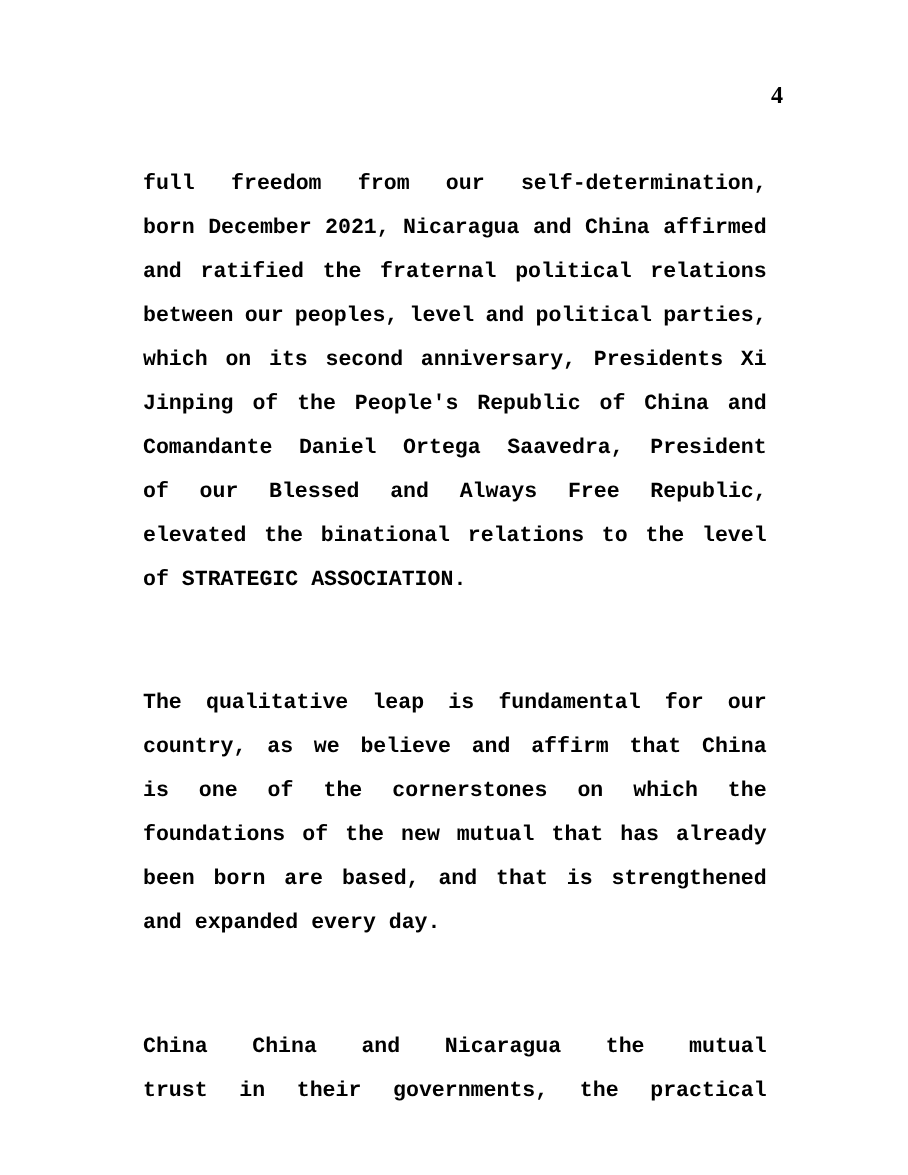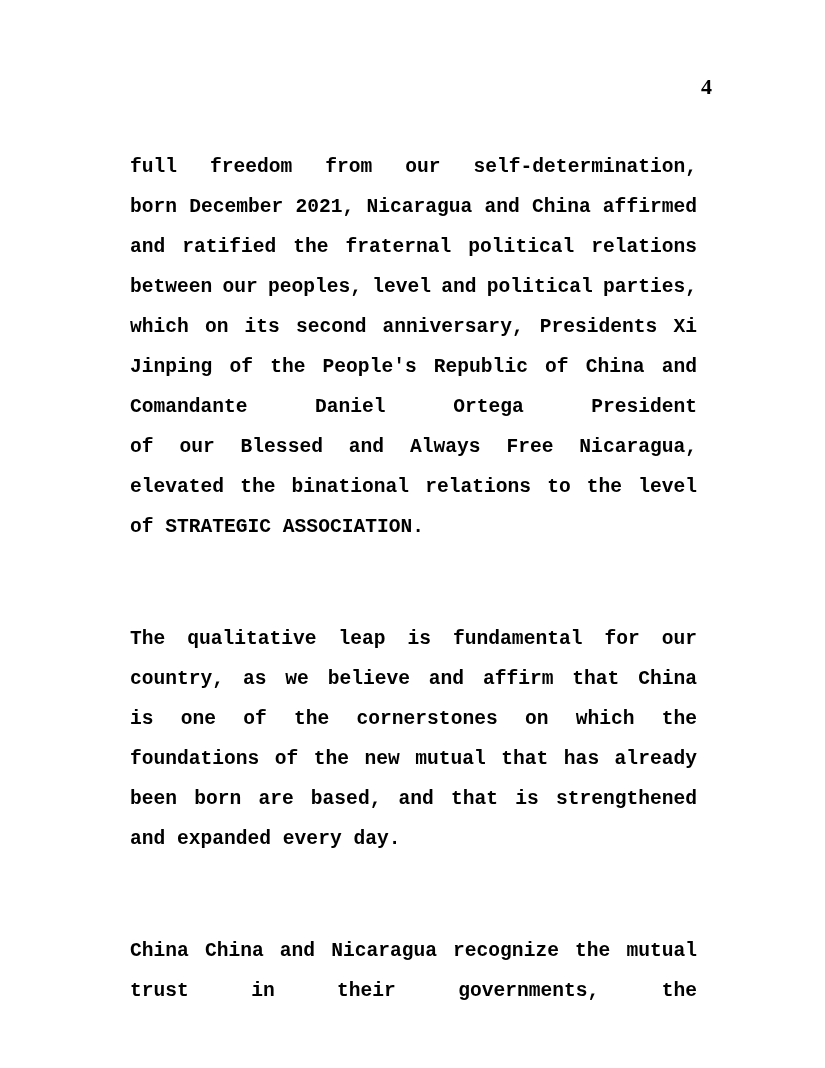"Saavedra," span.w { html: none -> <span>Saavedra,</span> }
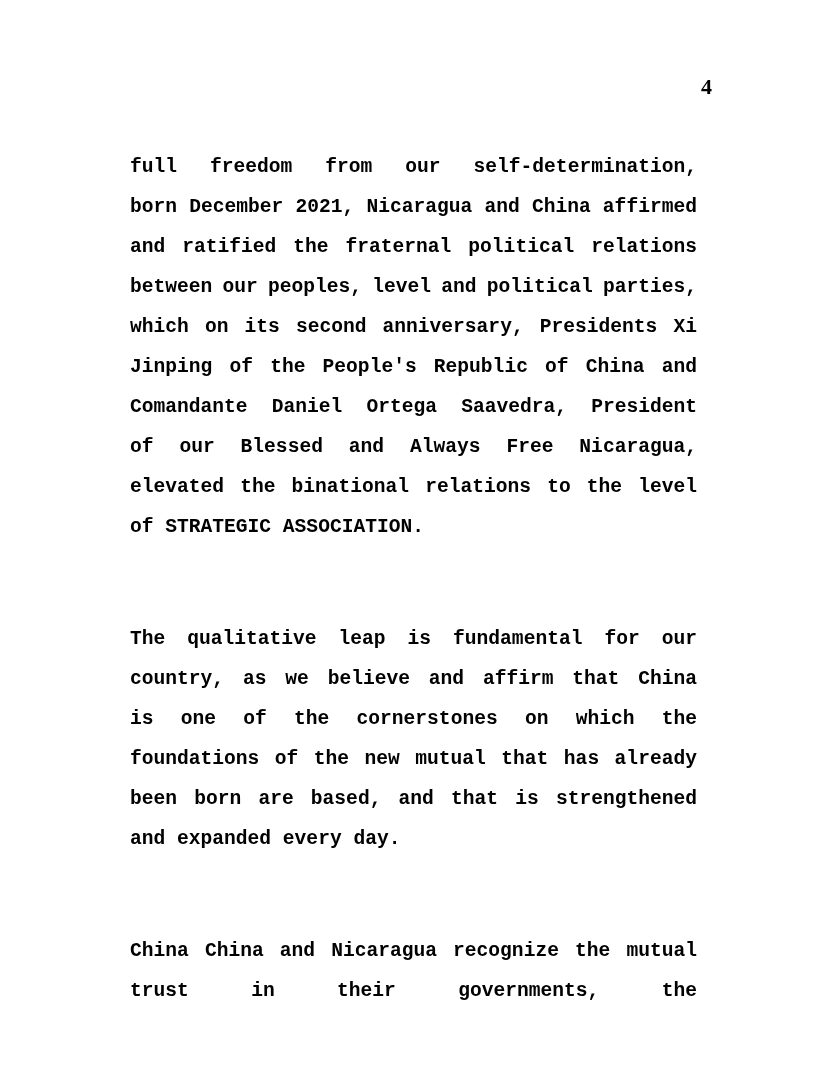"Nicaragua," span.w { text: Nicaragua -> Republic }
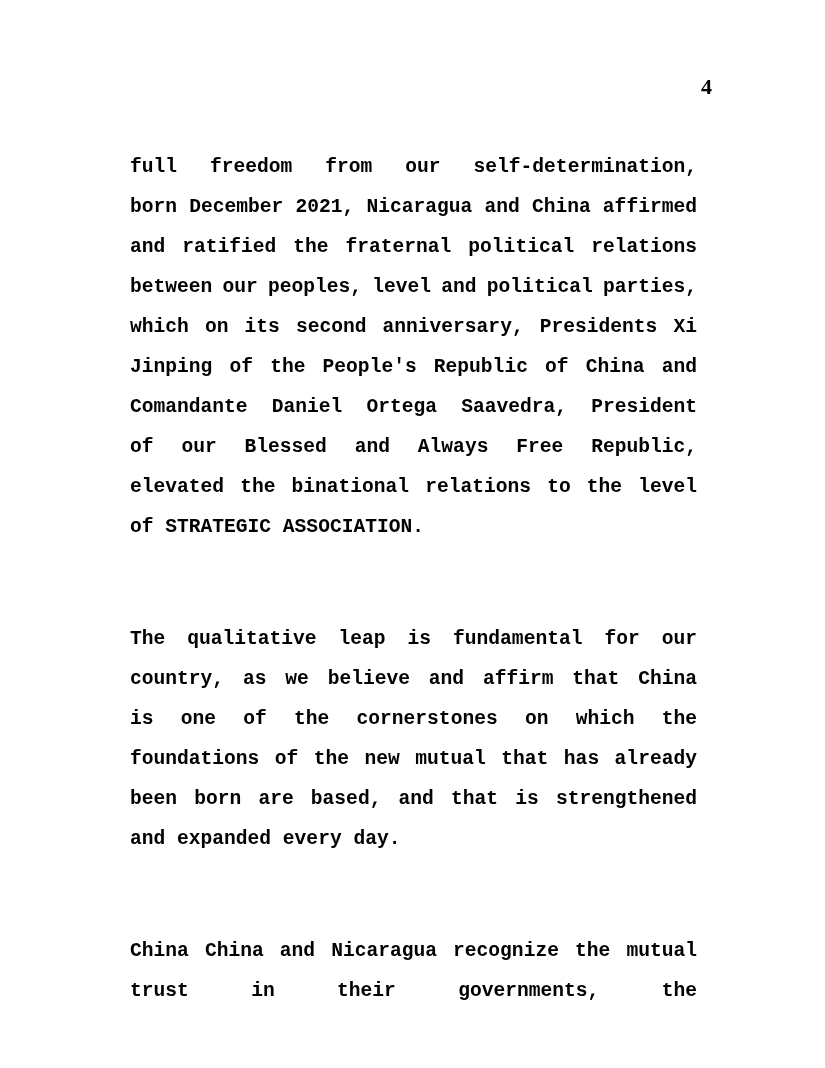"recognize" span.w { html: <span>recognize</span> -> none }
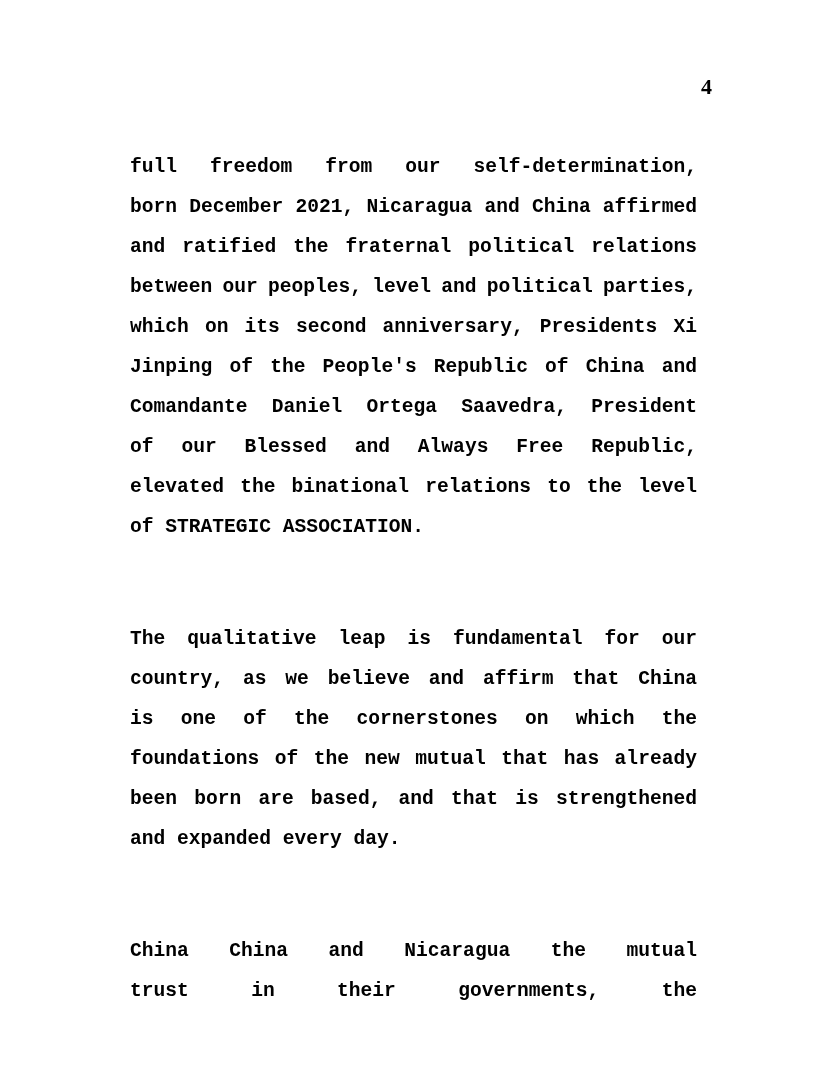"practical" span.w { html: none -> <span>practical</span> }
